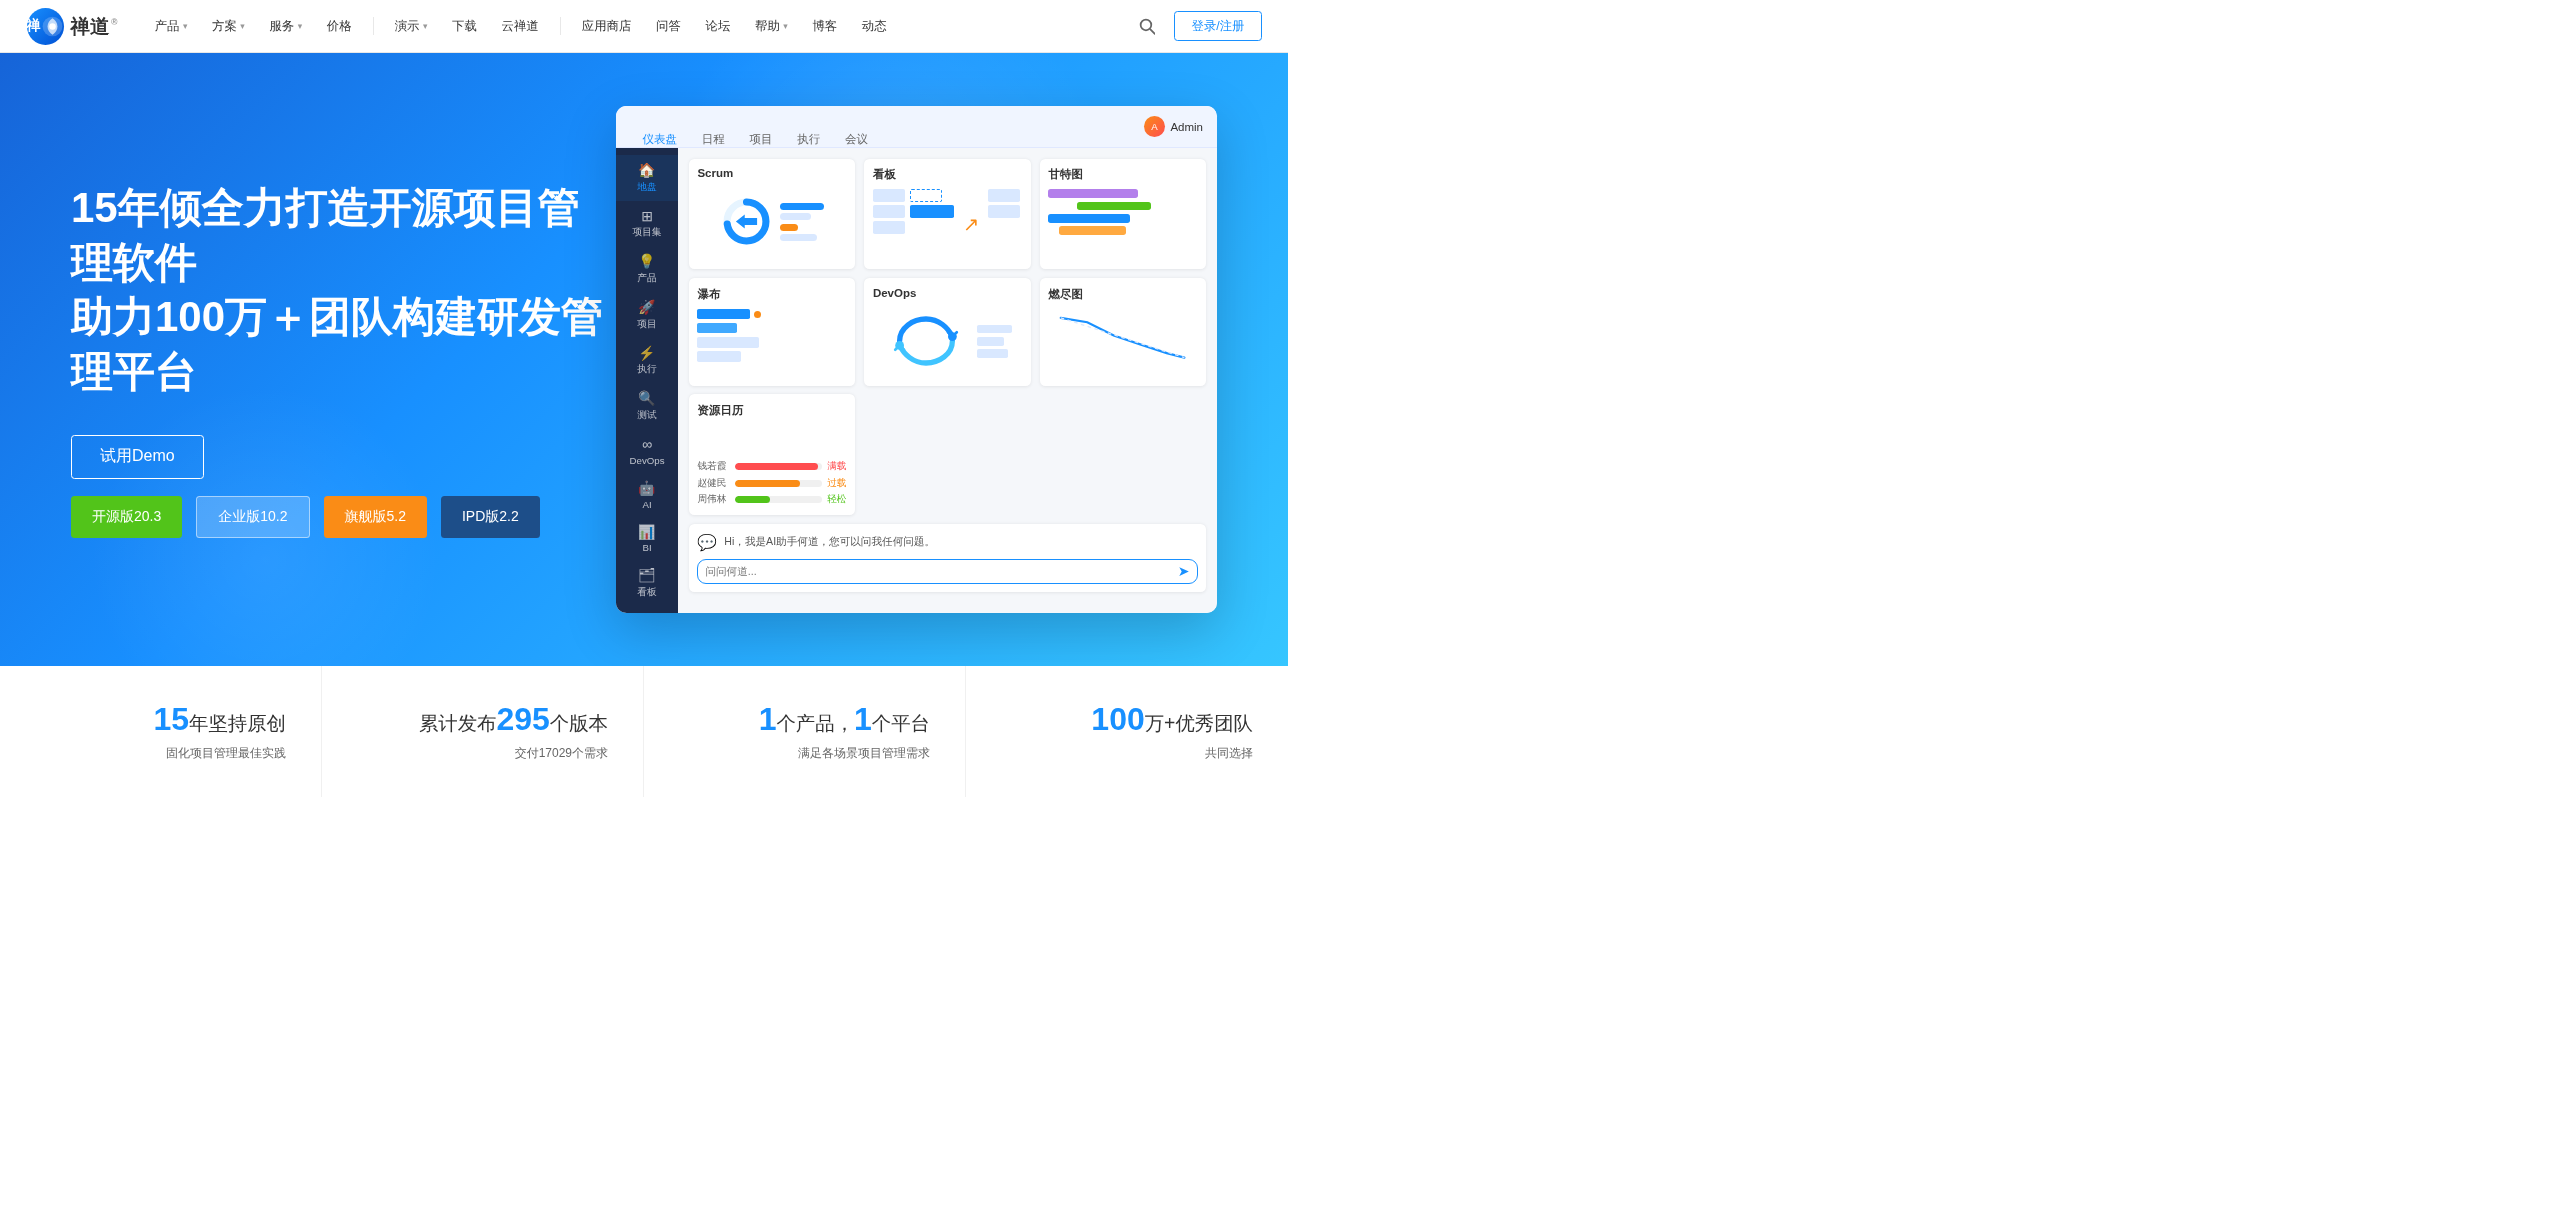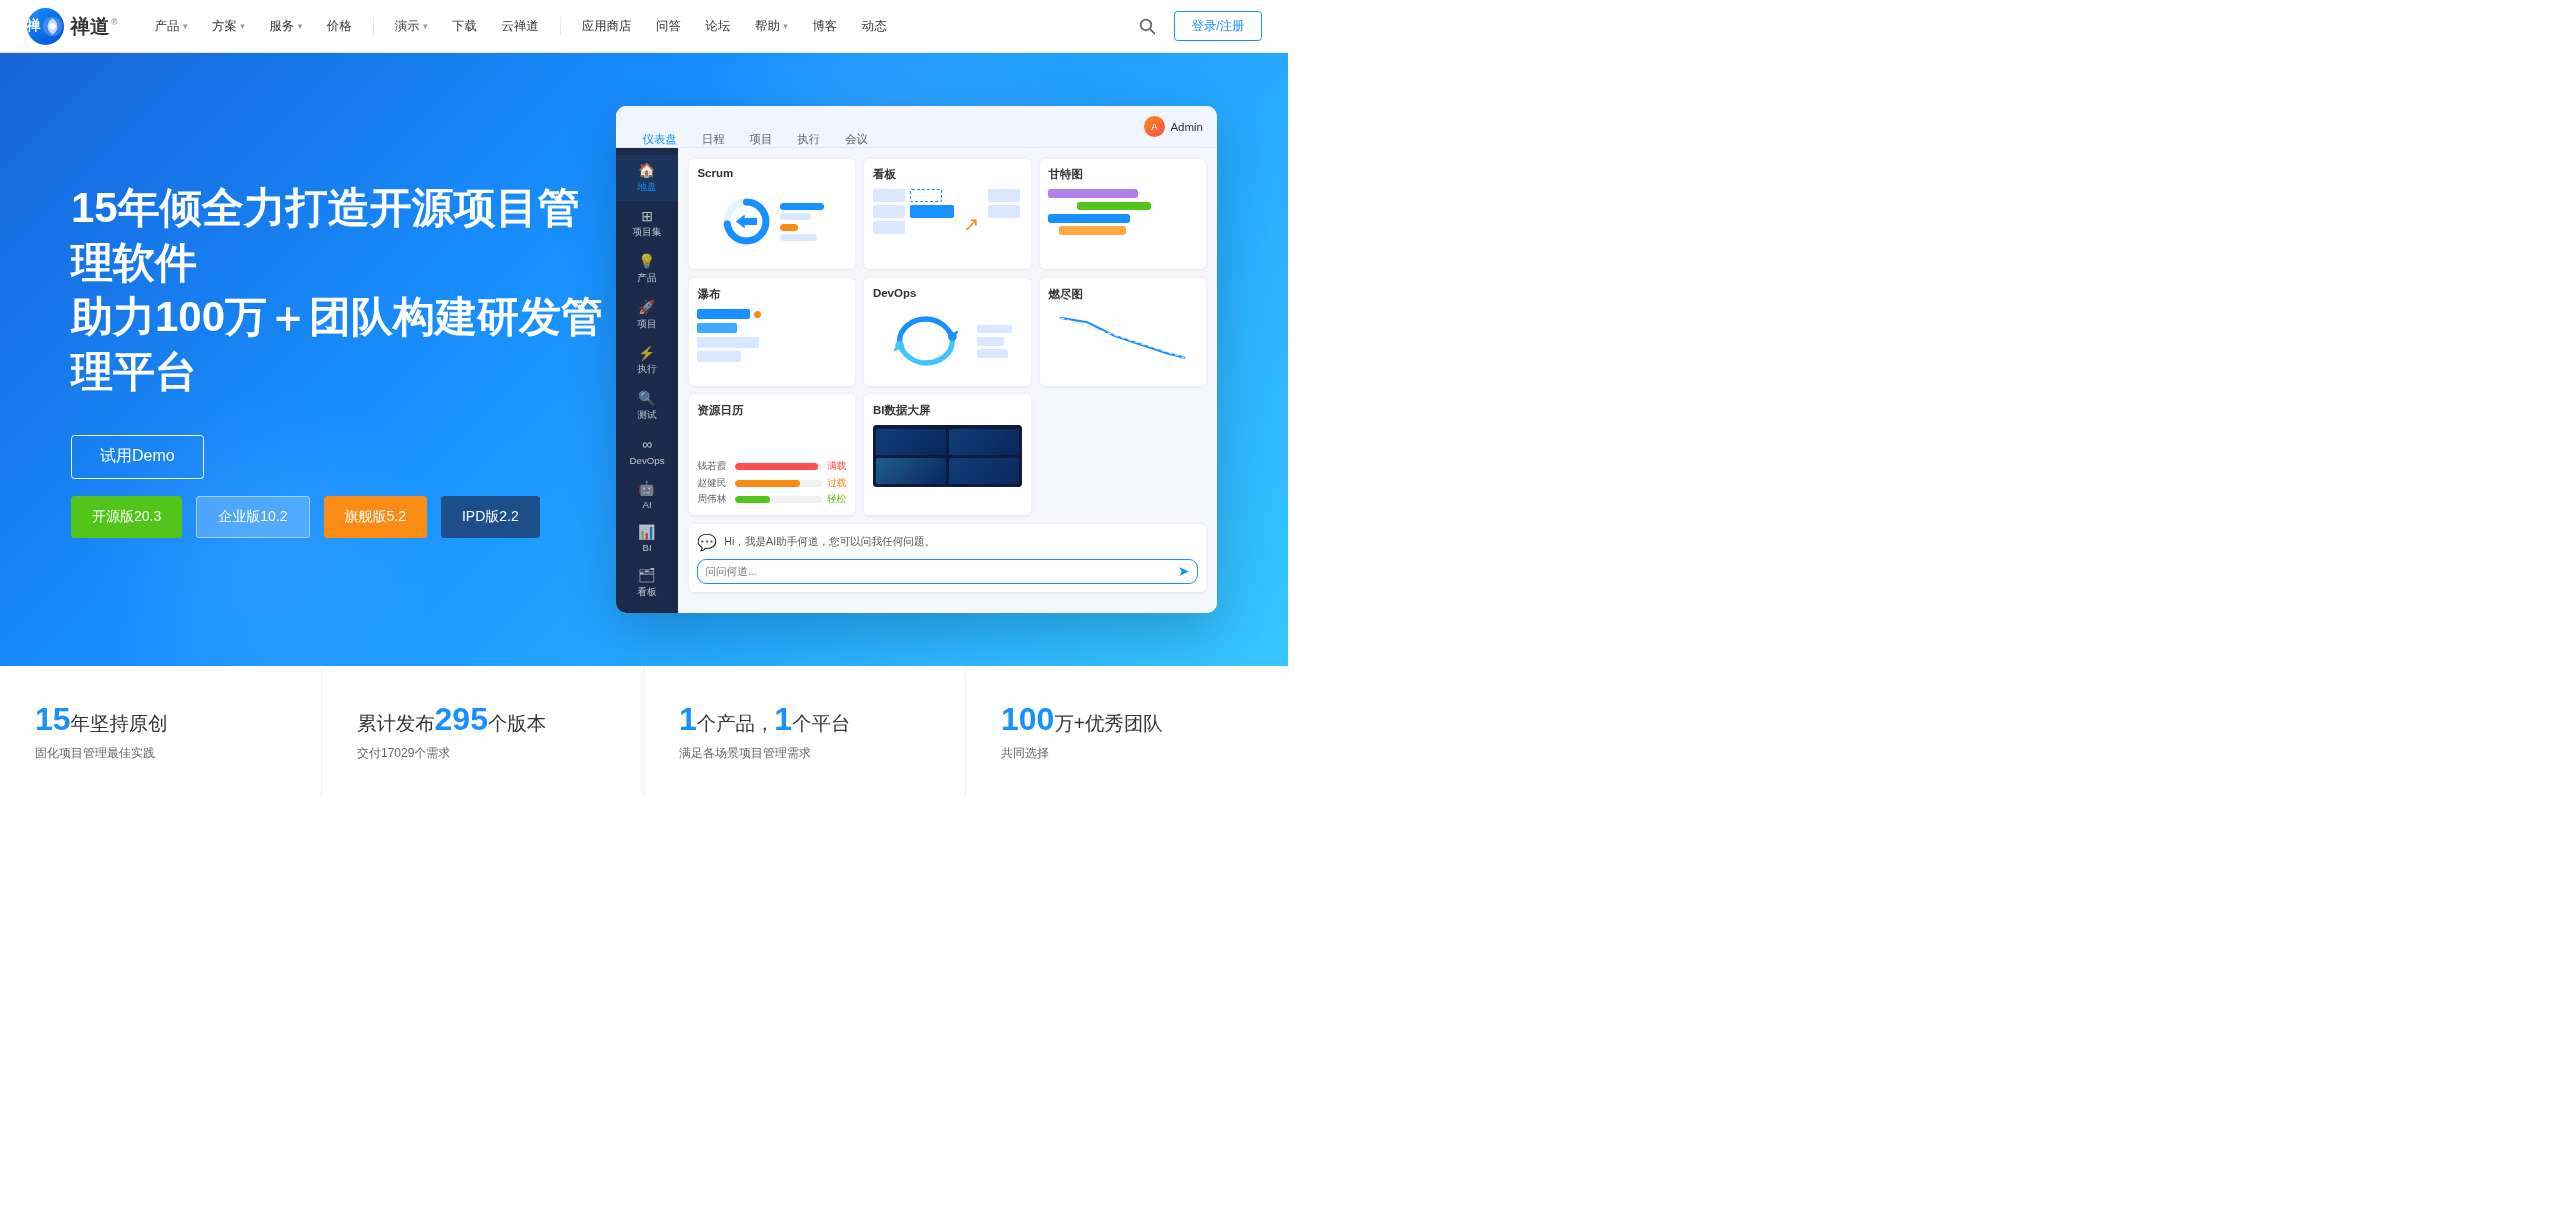"BI数据大屏" div.module-card { html: <div> <div>BI数据大屏</div> <div> <div> <div></div> <div></div> <div></div> <div></div> </div> </div> </div> -> none }
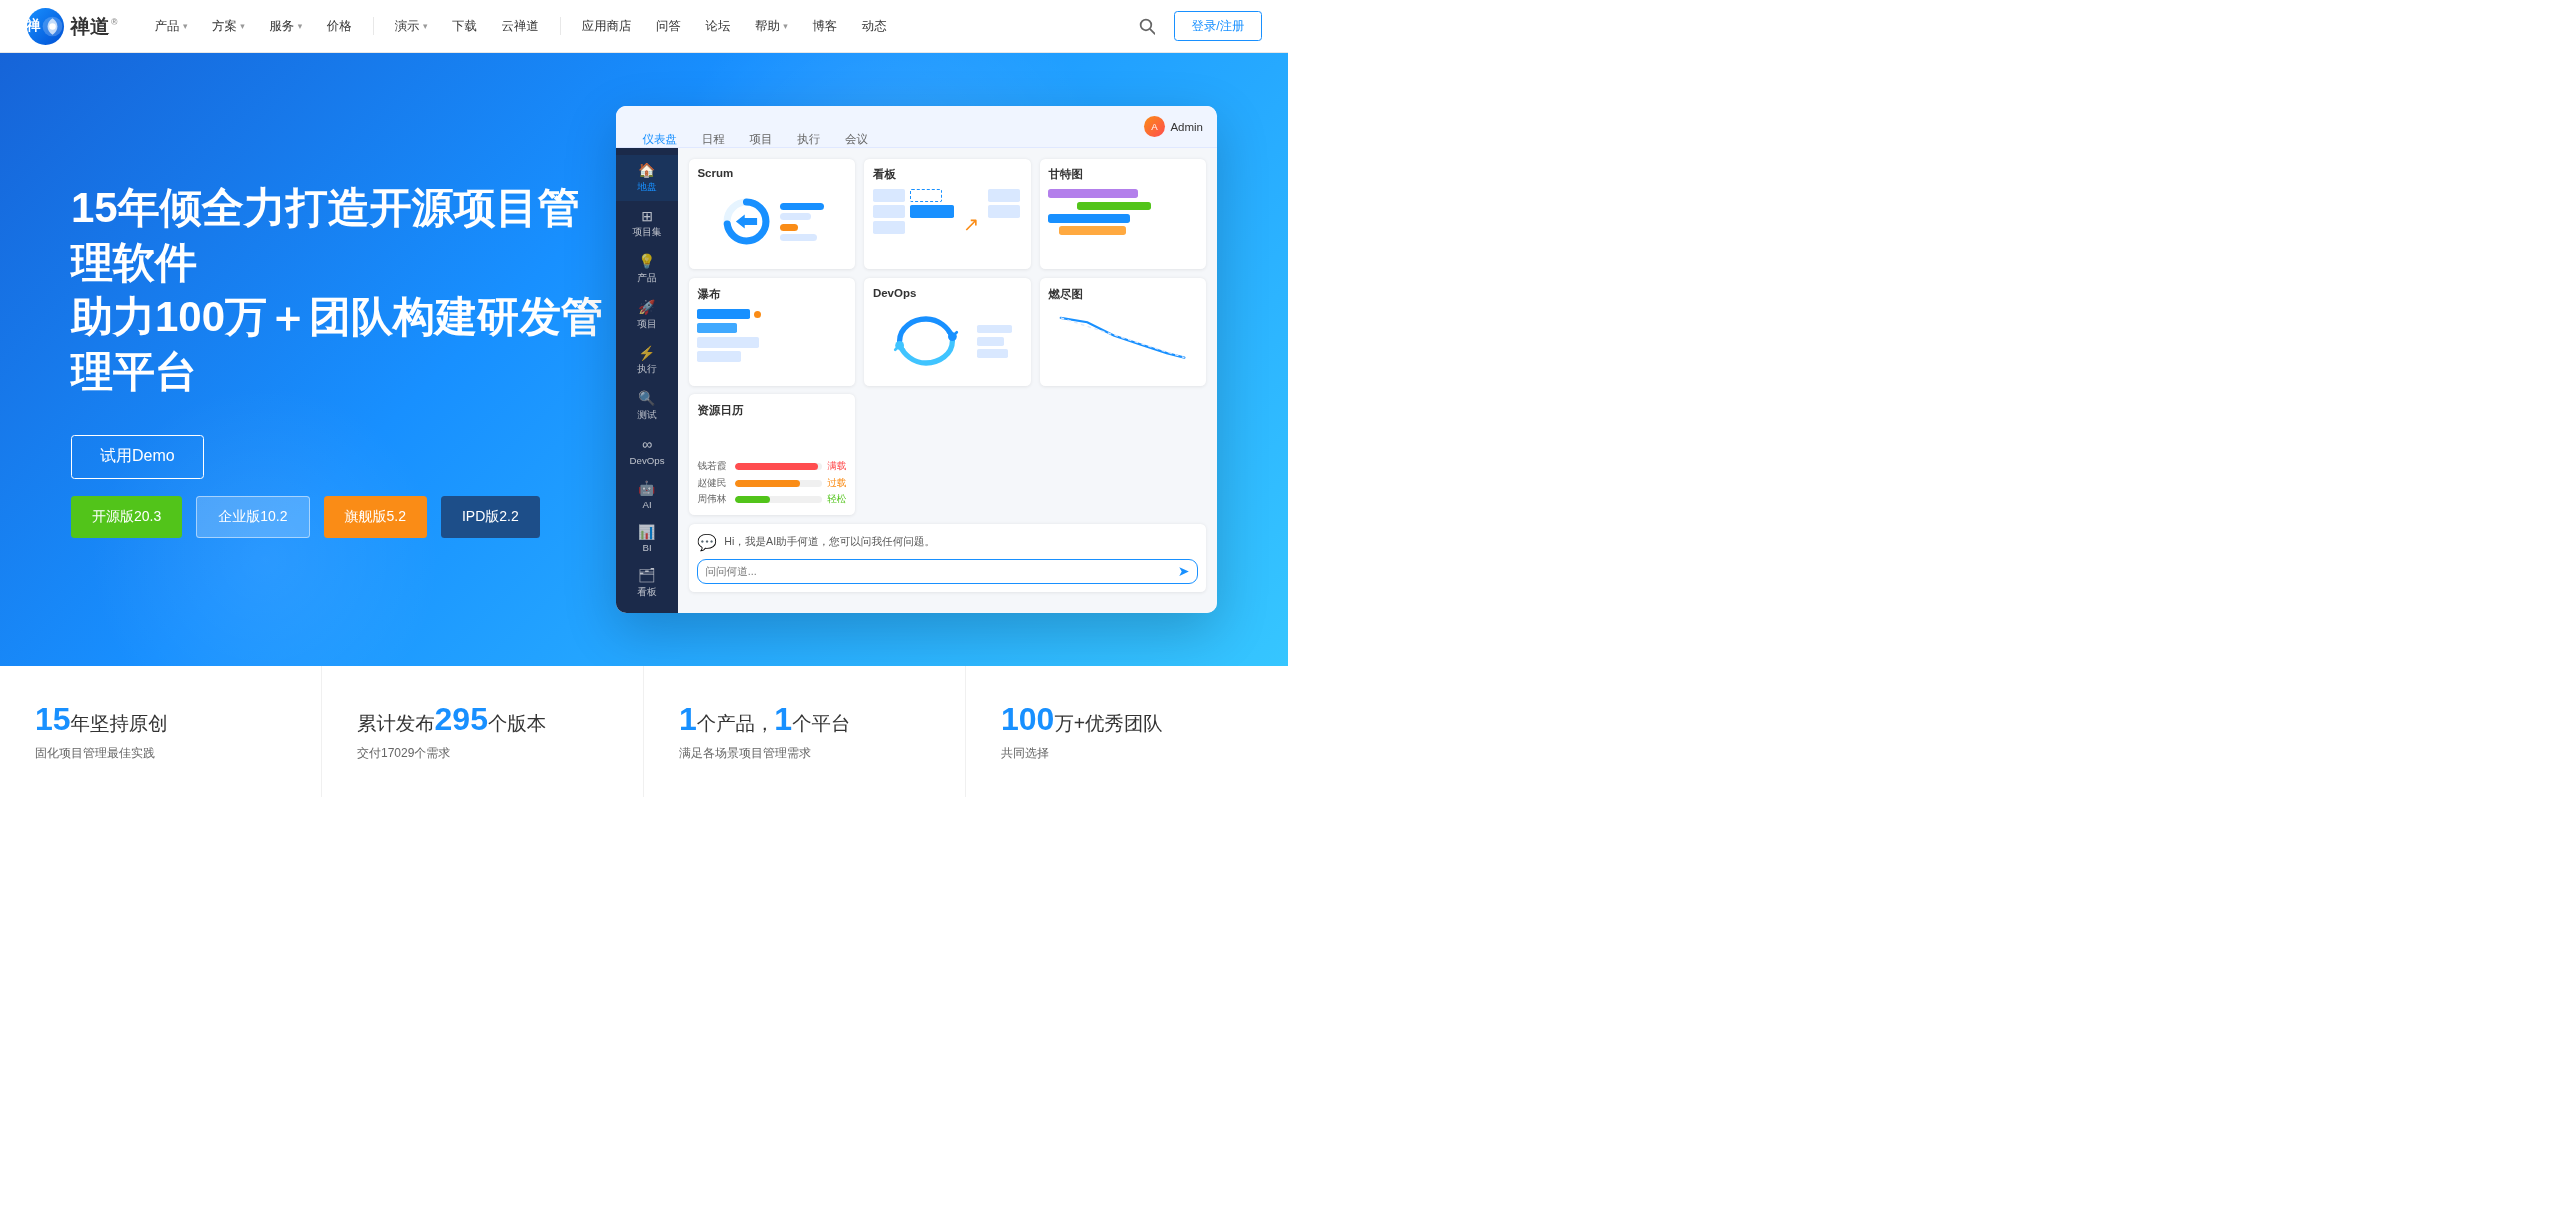"15年坚持原创" .stat-item { align-items: none -> flex-end }
